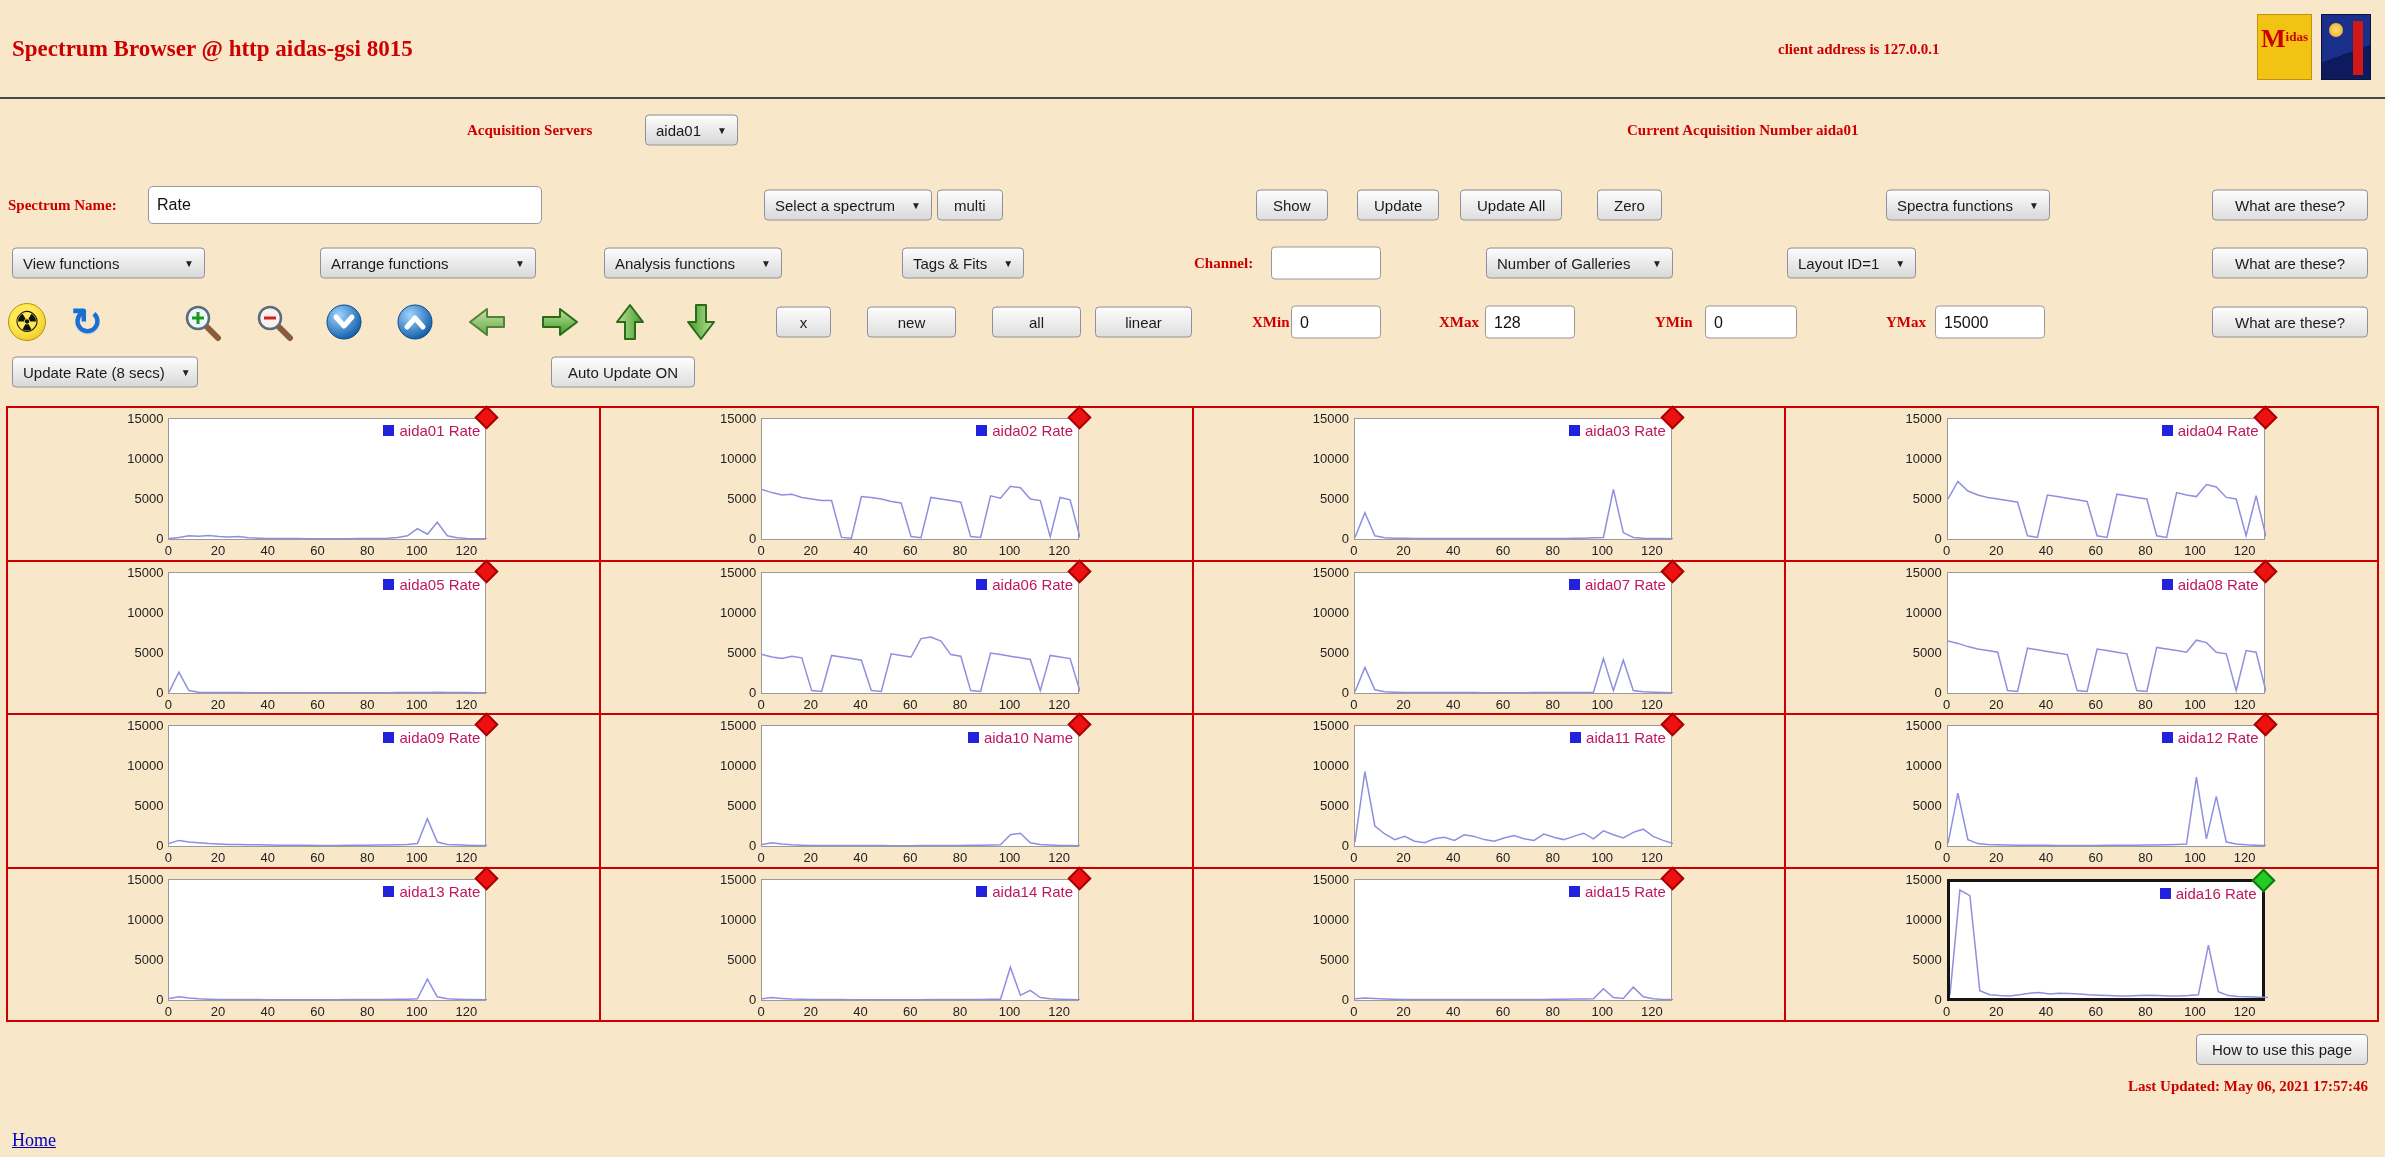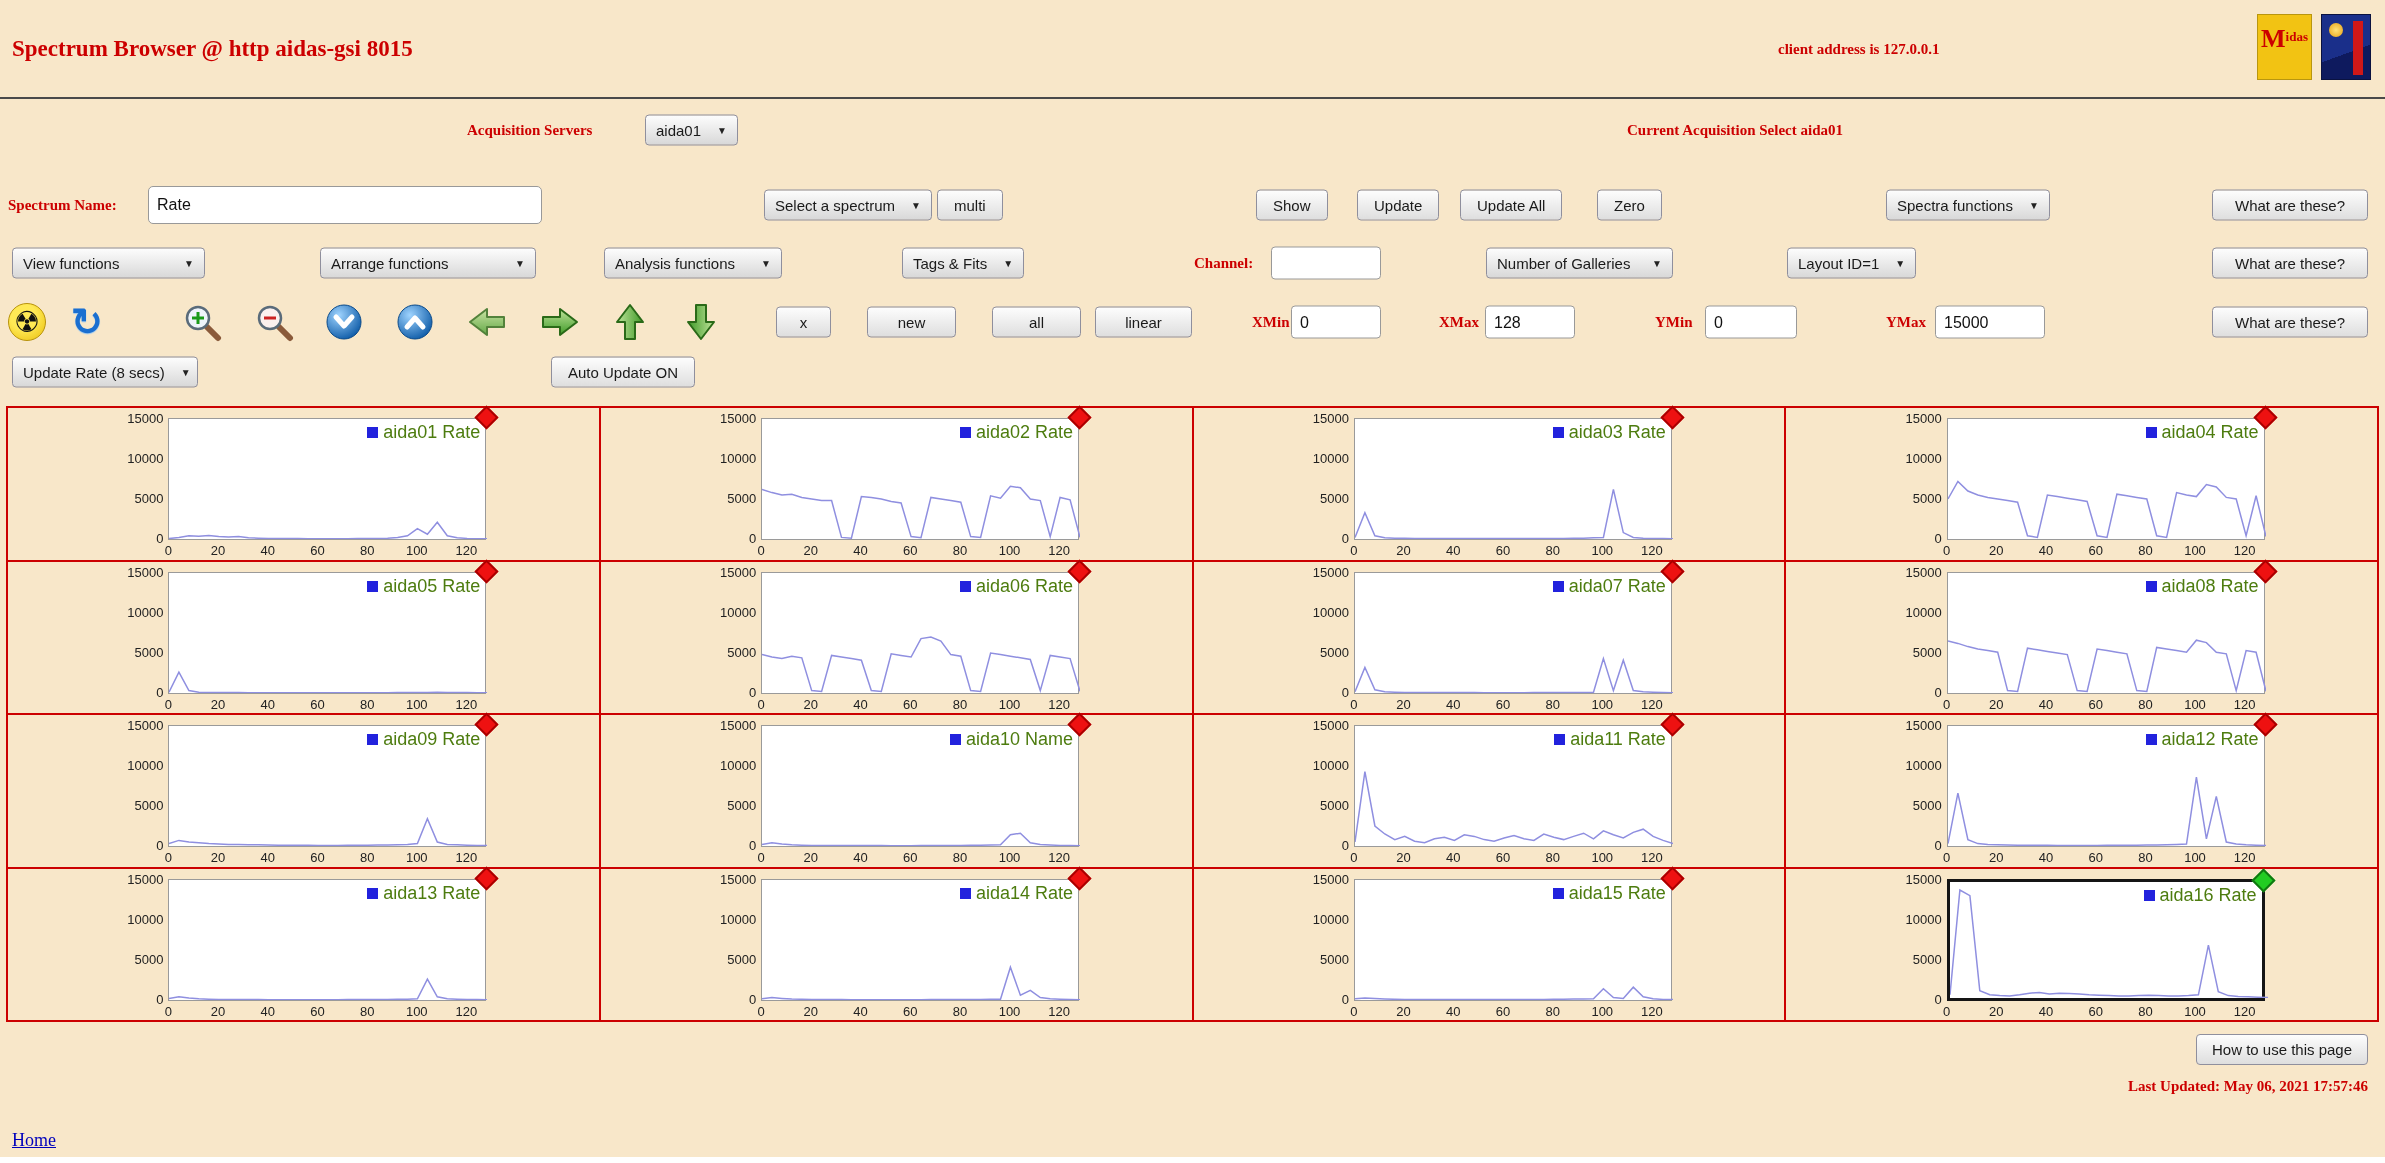"Current Acquisition Select aida01" span.rtext { text: Select -> Number }
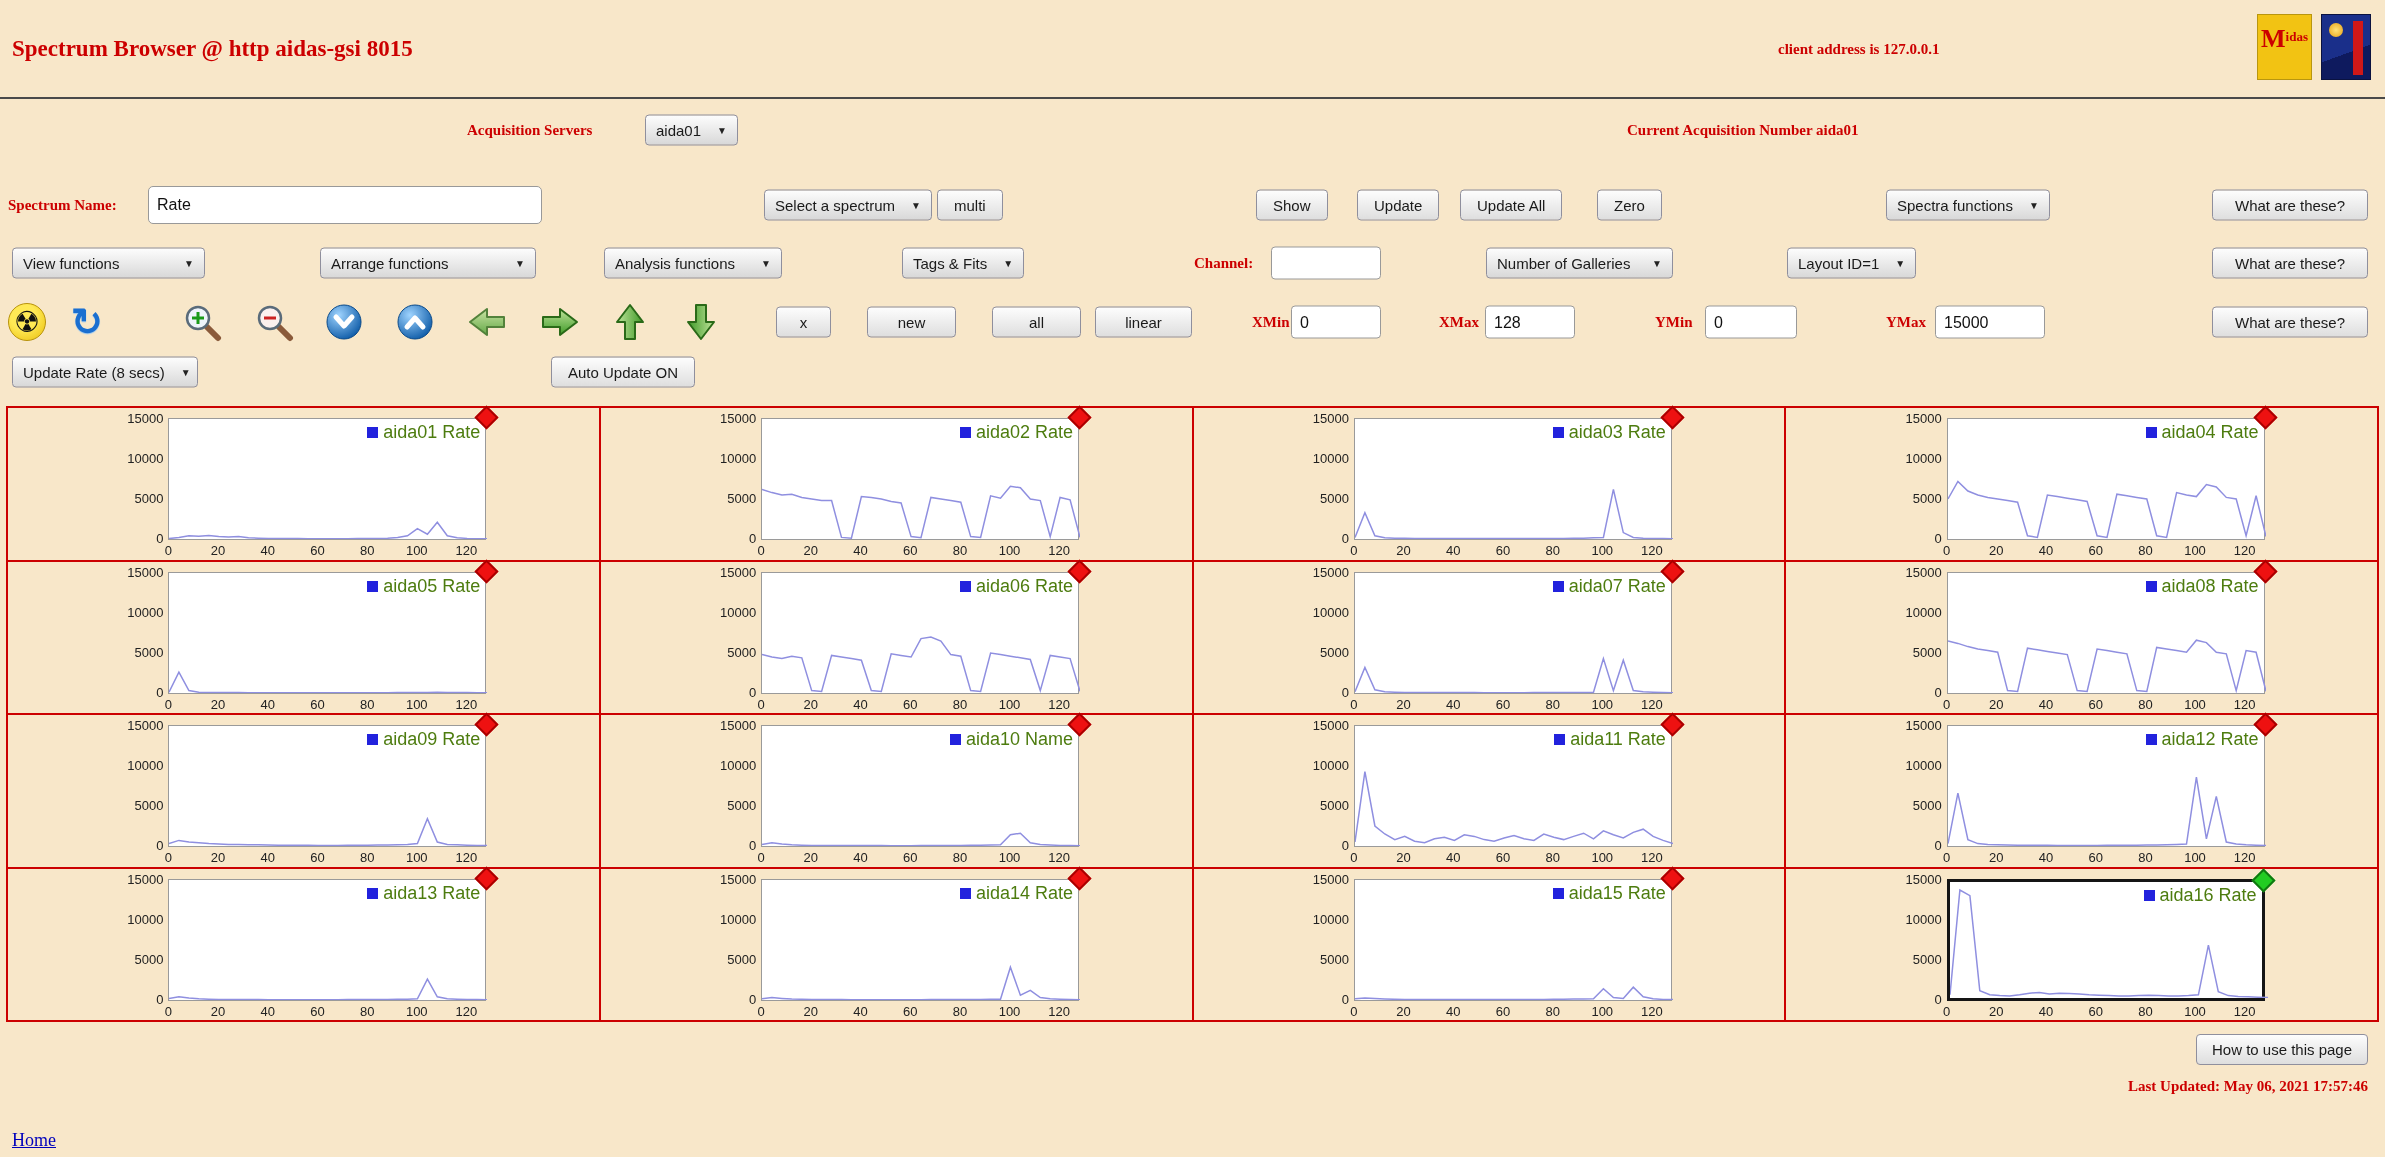"aida01 Rate" .legend { color: #4d7c0f -> #be185d; font-size: 18px -> 15px }
